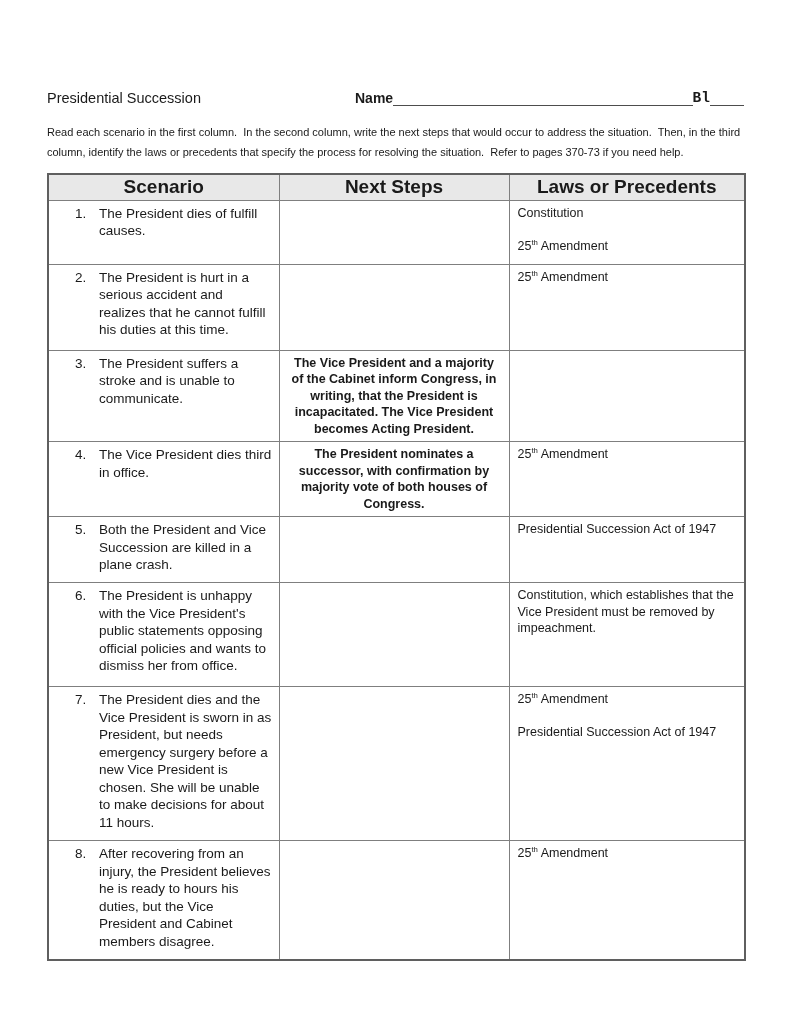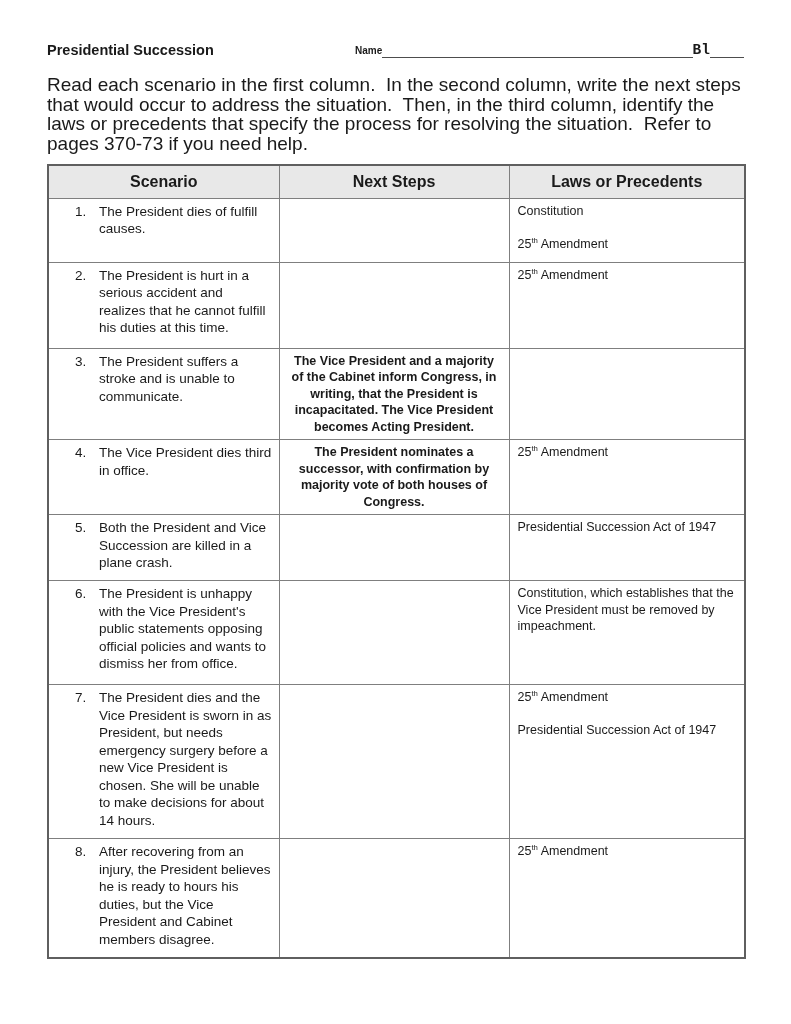"Presidential Succession" .doc-title { font-weight: bold -> normal }
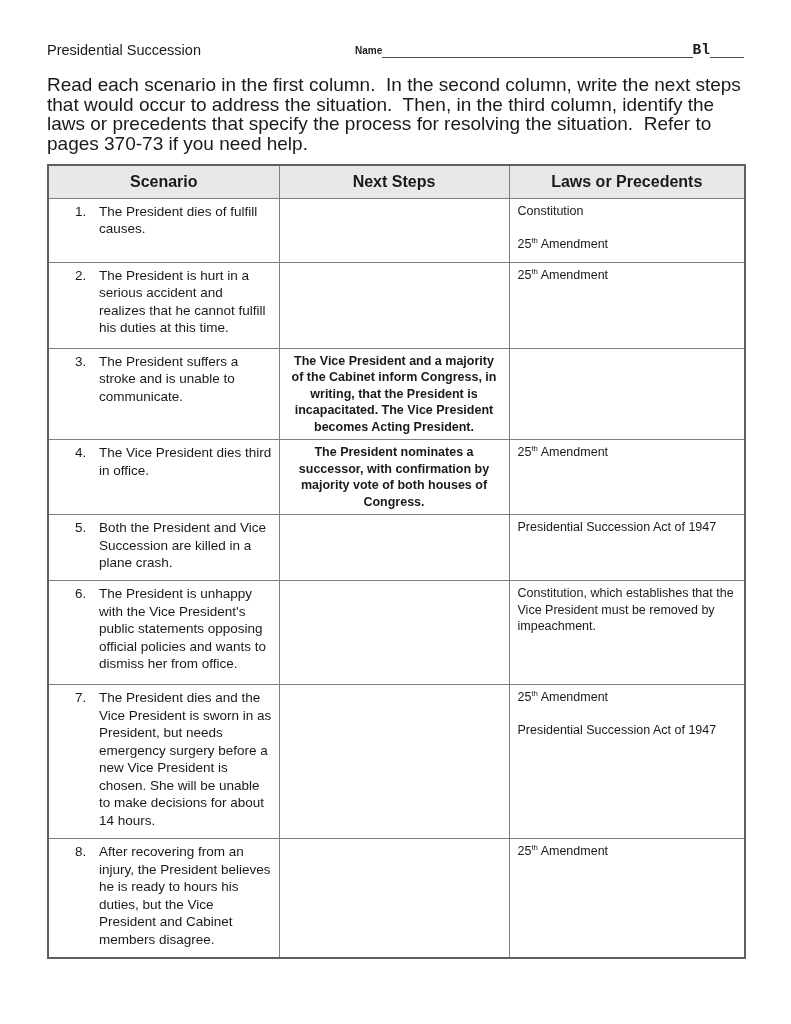"Name" .name-label { font-size: 10px -> 14px; margin-top: none -> 48px }
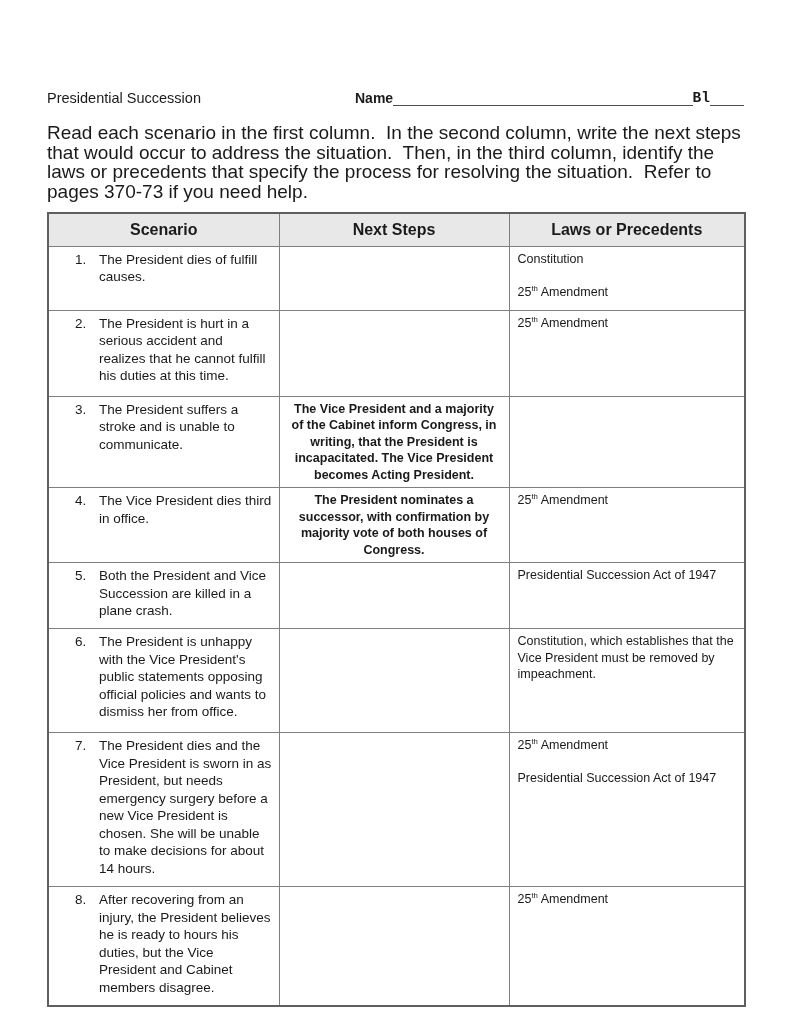"Read each scenario in the" .instructions { font-size: 19px -> 11px }
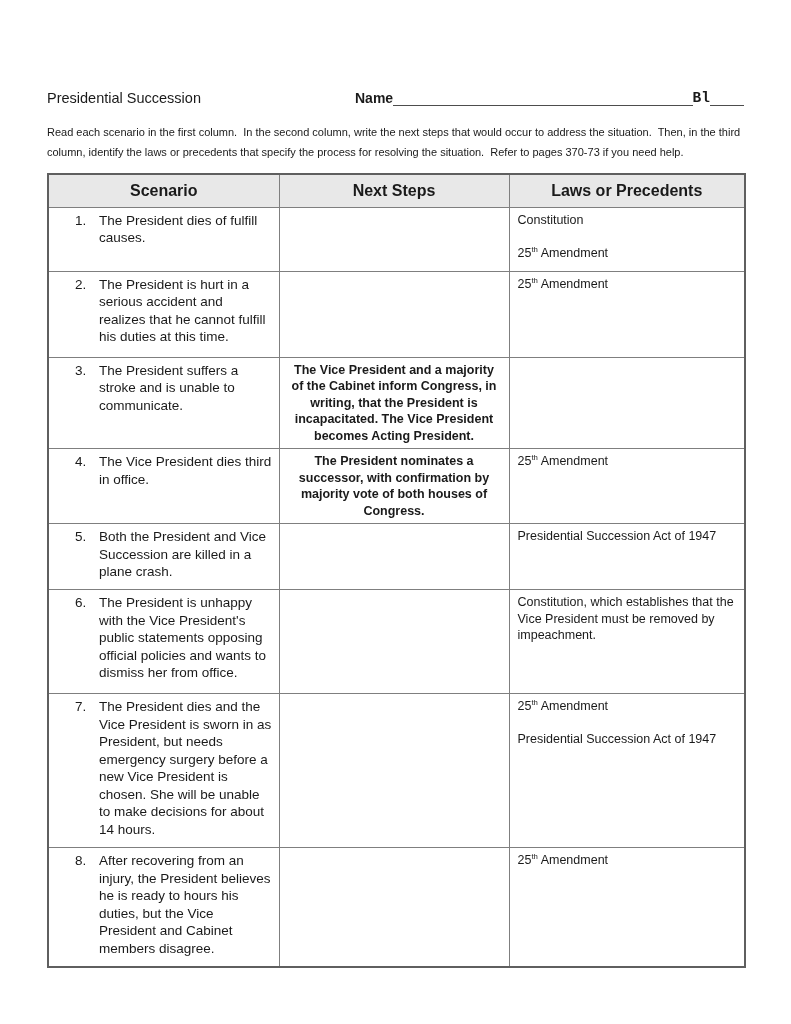"Scenario" .worksheet th { font-size: 16px -> 19px; height: 33px -> 26px }
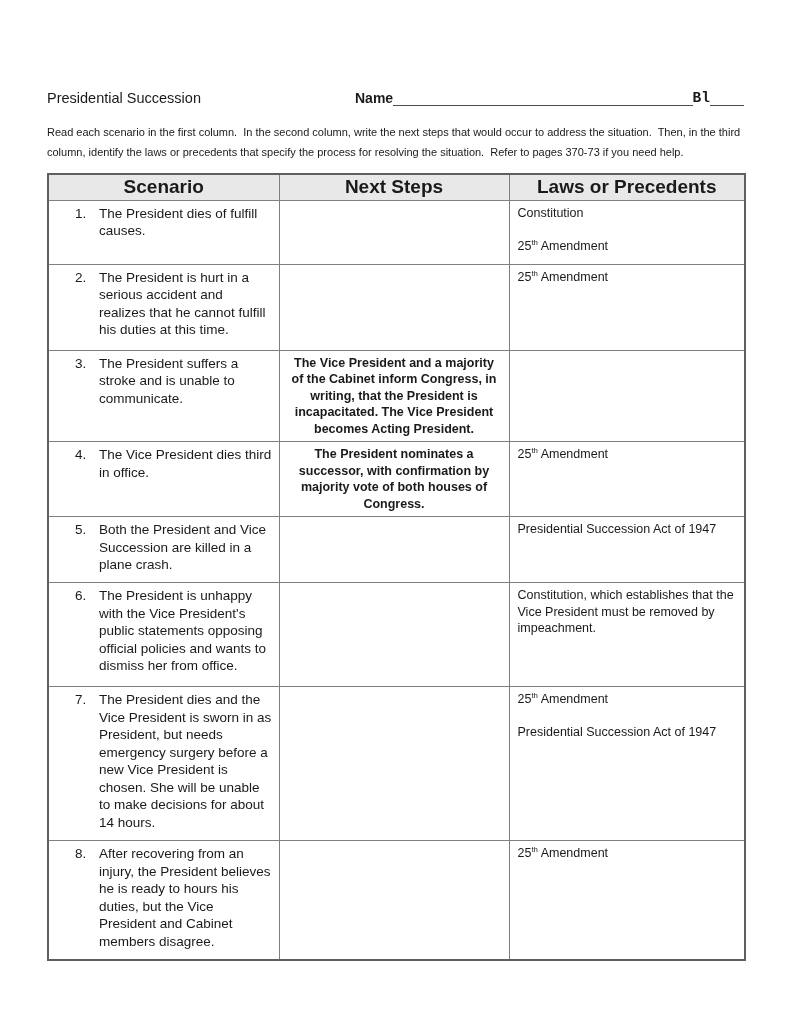"The President dies and the" span.scenario-text { text: 14 -> 11 }
